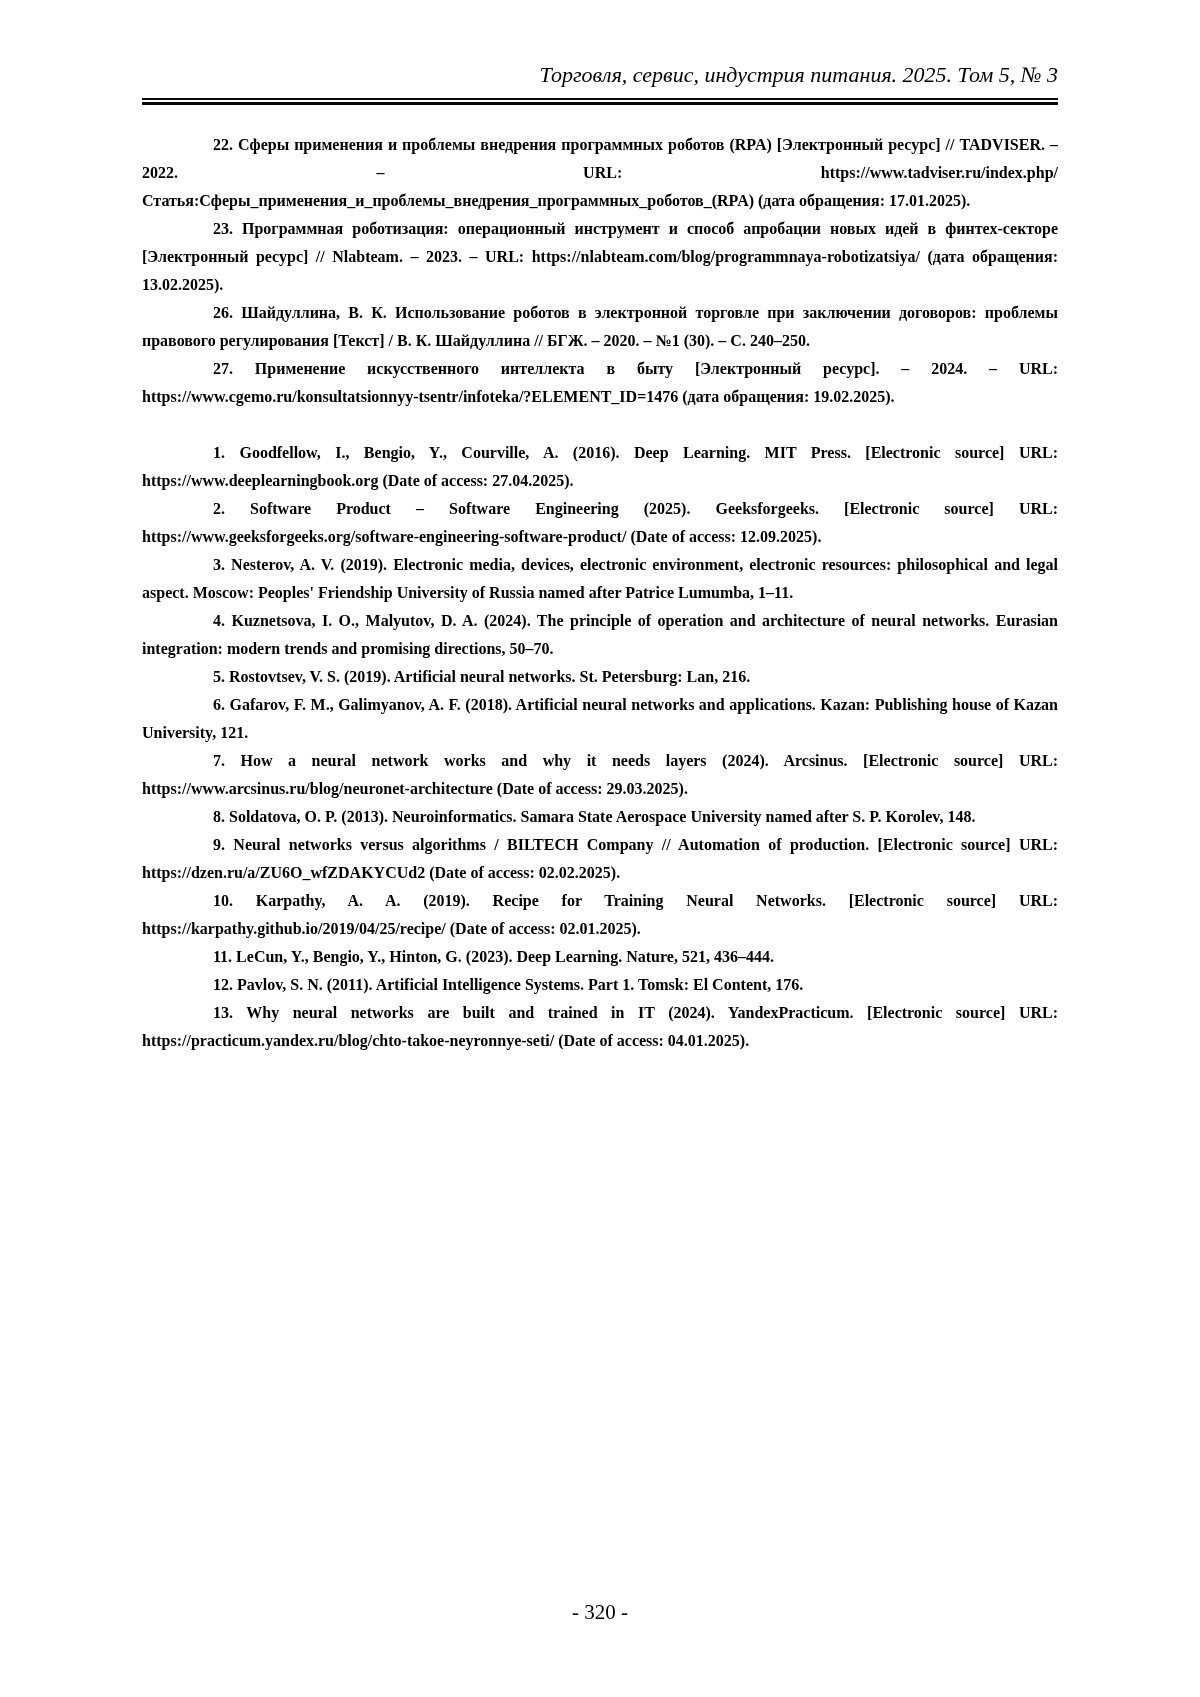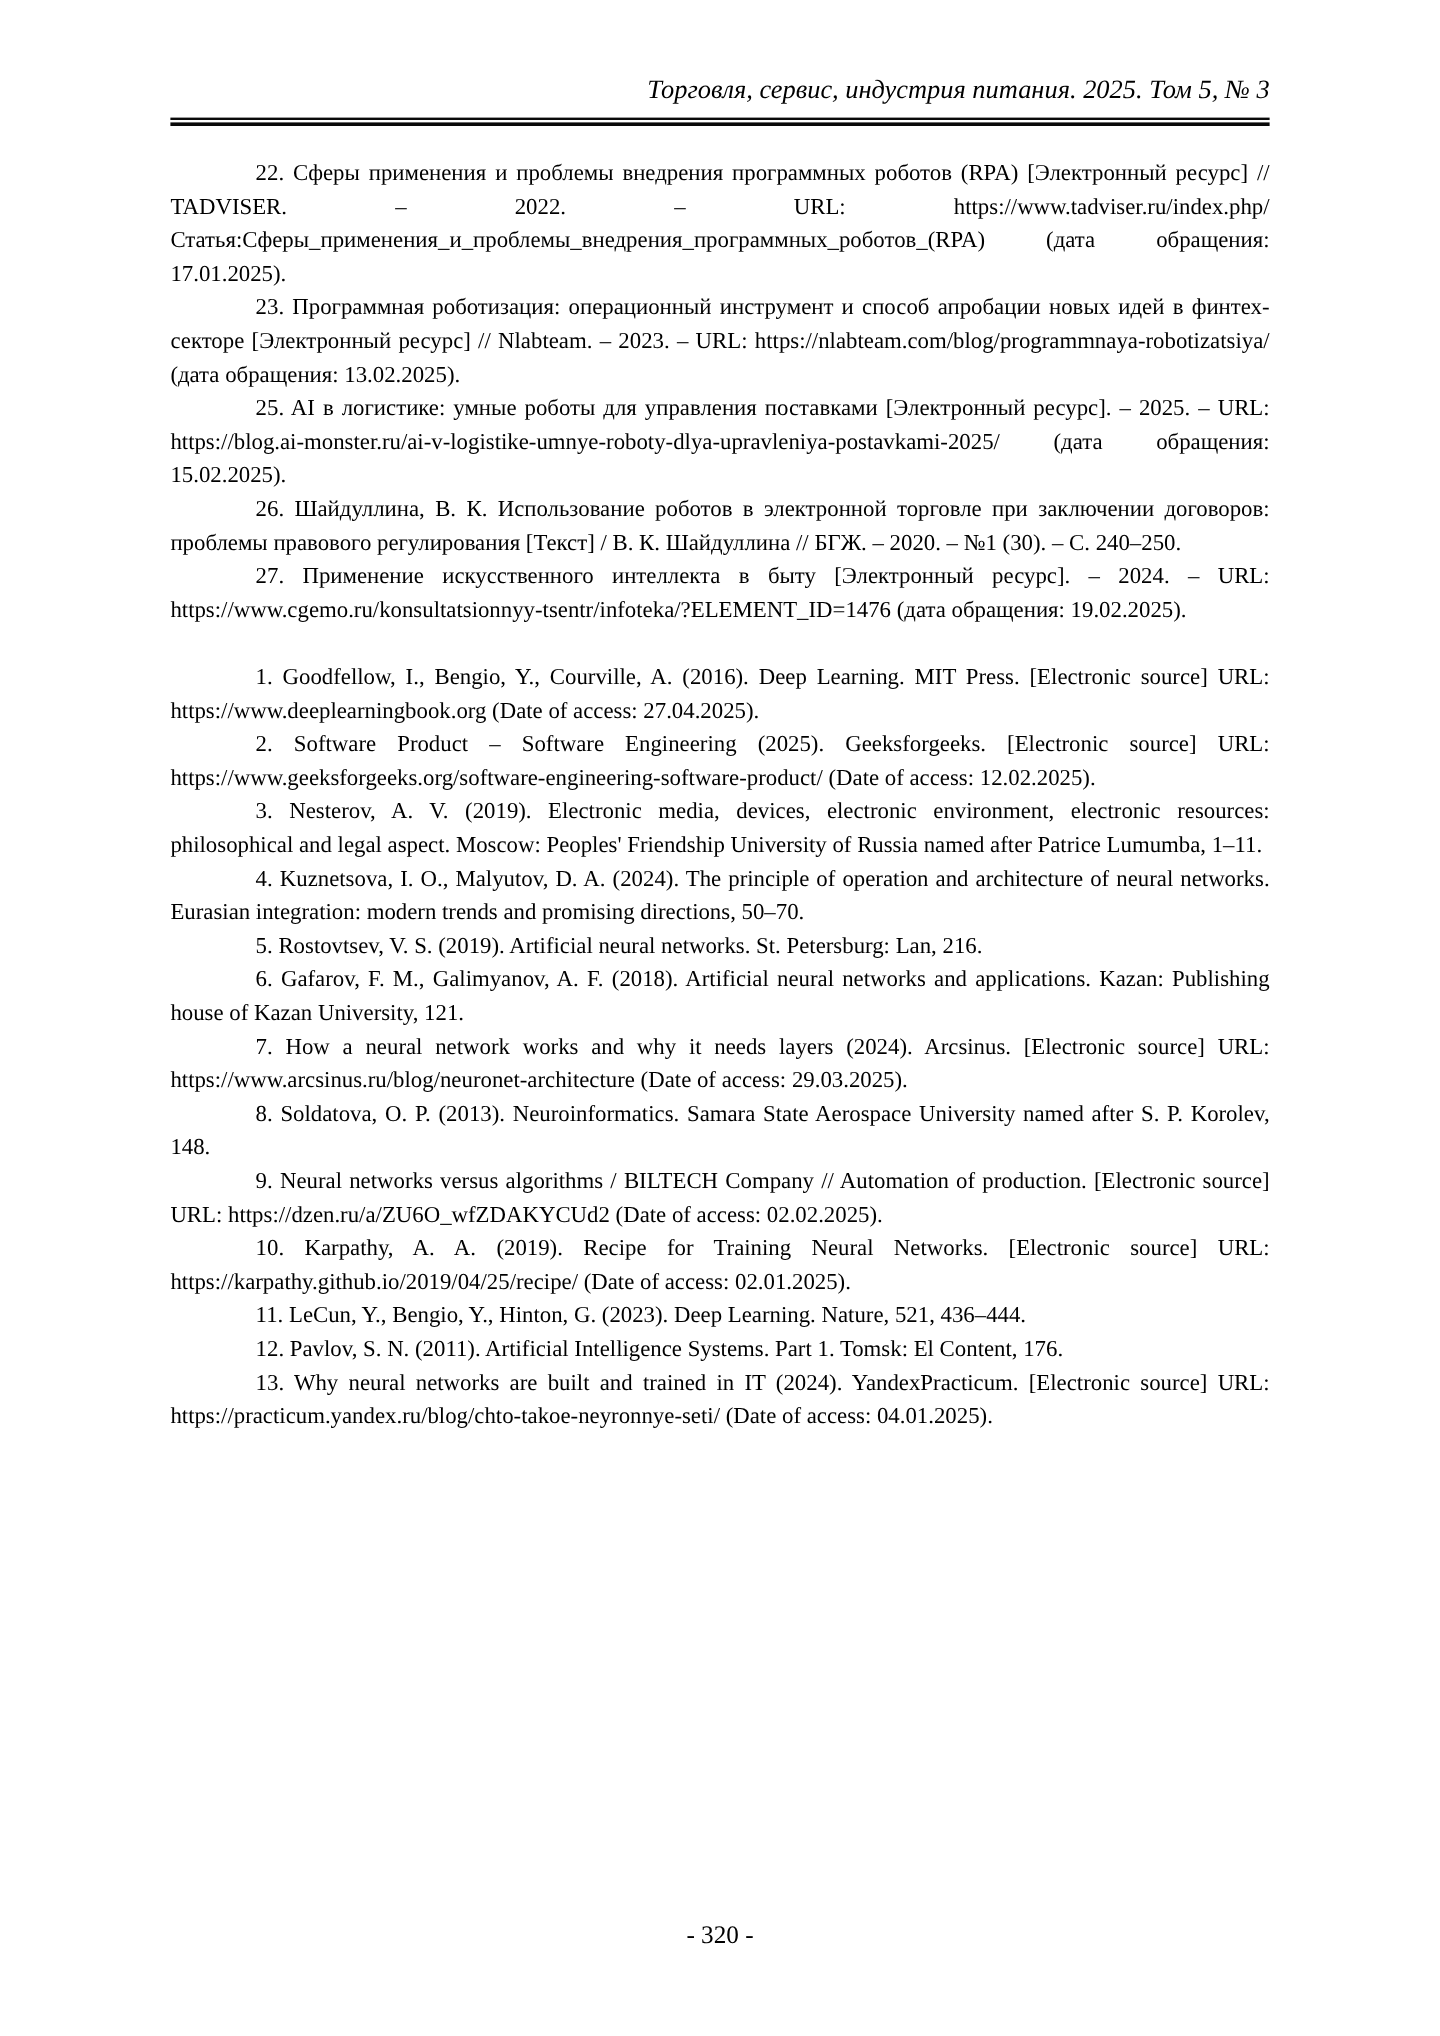"22. Сферы применения и проблемы" .body-text p { font-size: 19px -> 16px; font-weight: none -> bold }
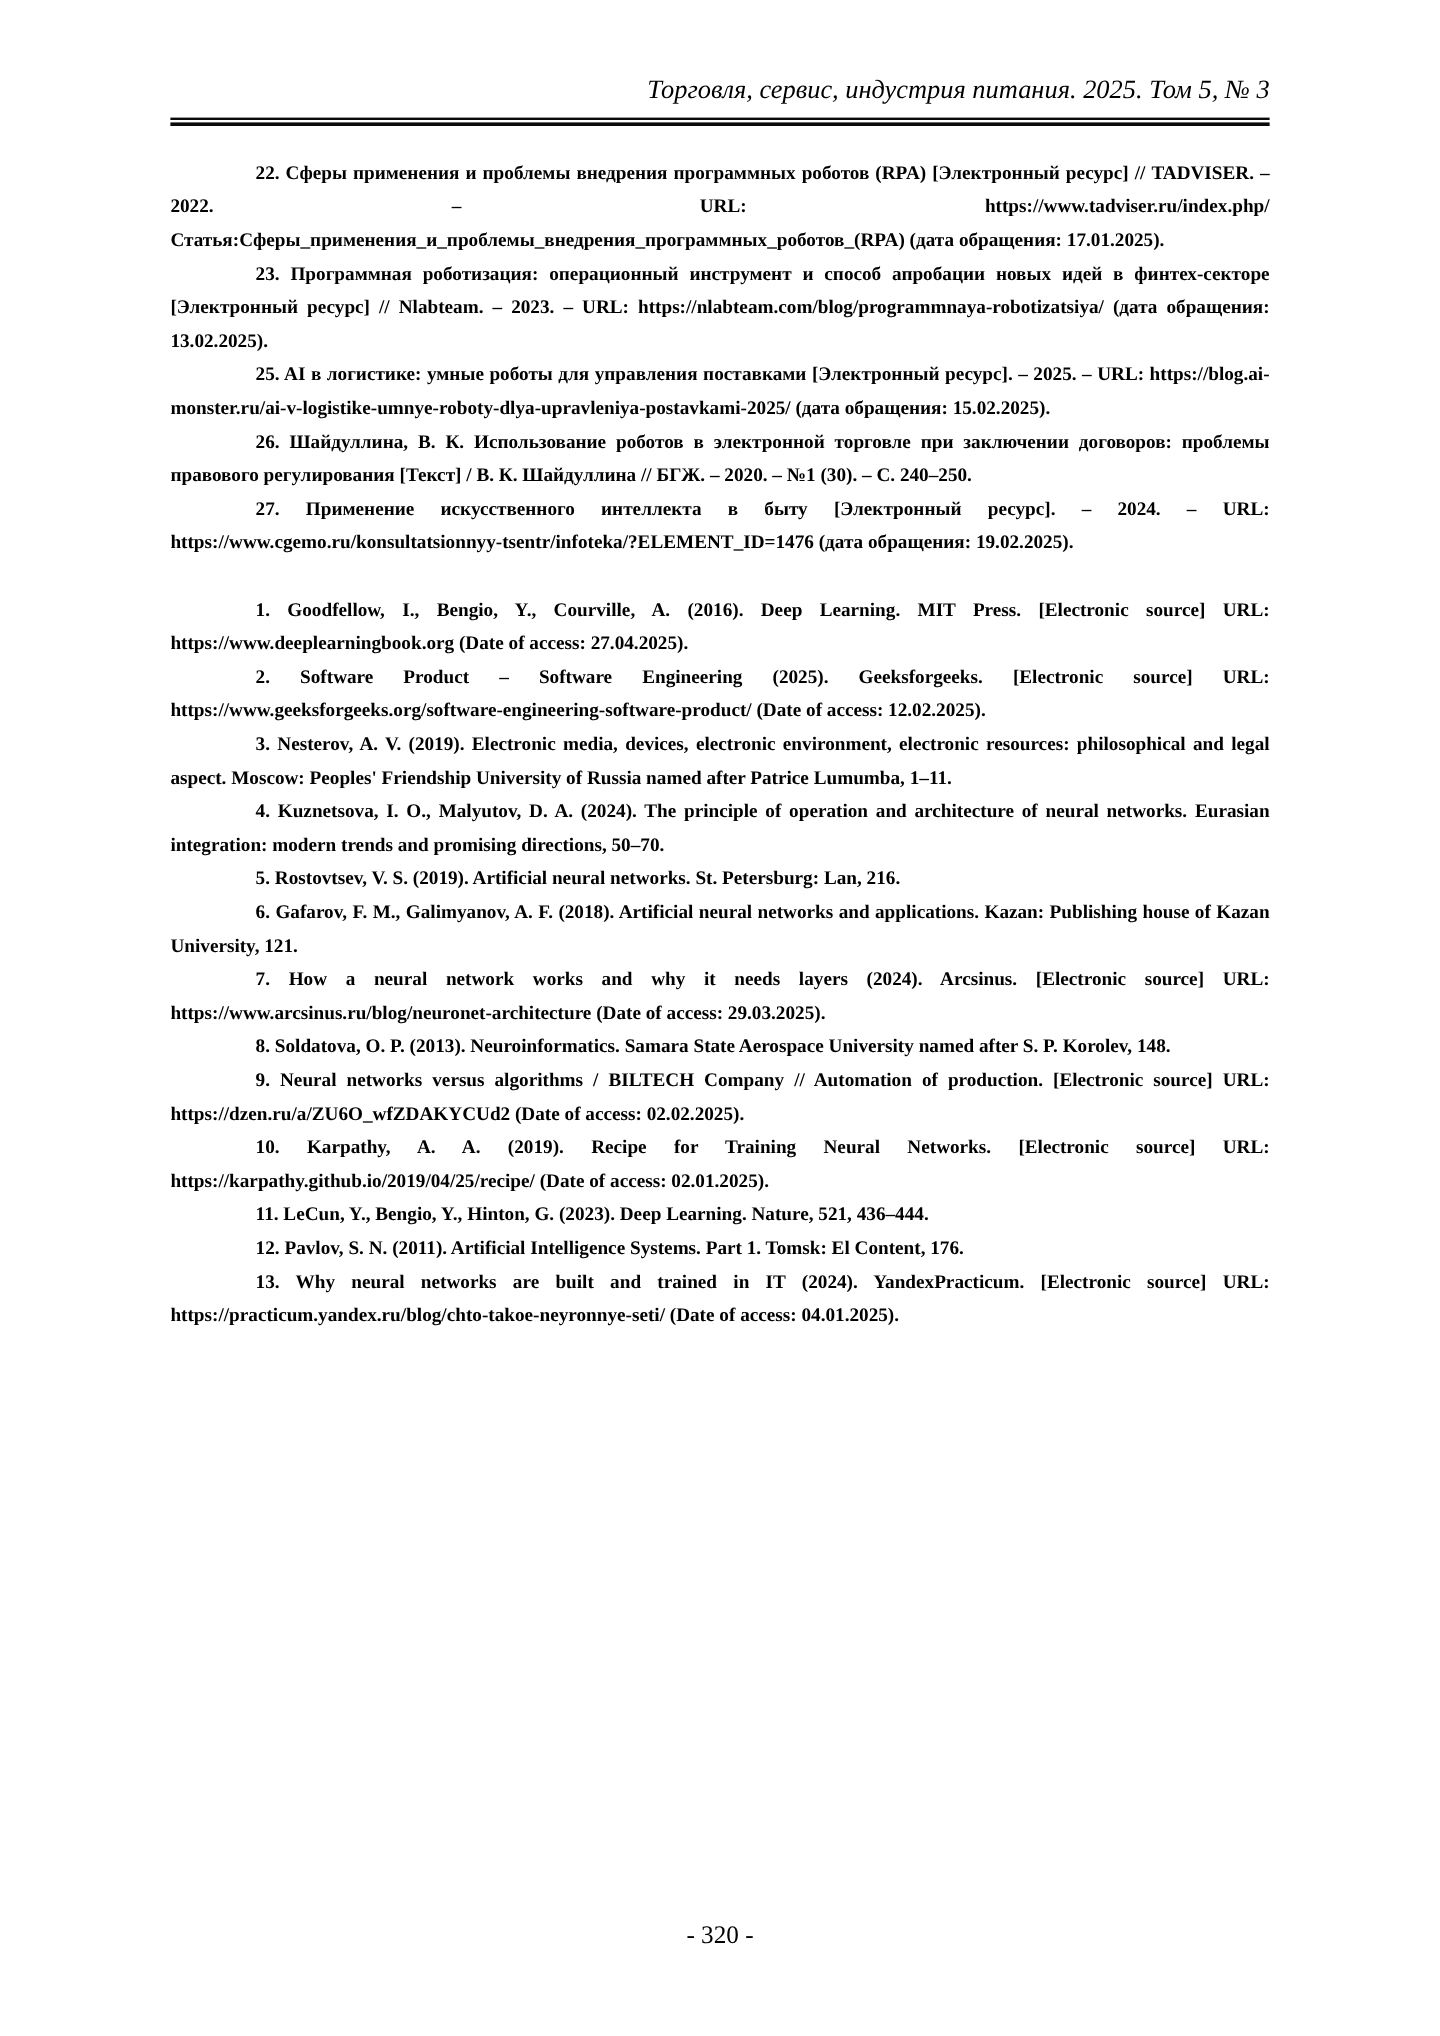"25. AI в логистике: умные" p { html: <p>25. AI в логистике: умные роботы для управления поставками [Электронный ресурс]. – 2025. – URL: https://blog.ai-monster.ru/ai-v-logistike-umnye-roboty-dlya-upravleniya-postavkami-2025/ (дата обращения: 15.02.2025).</p> -> none }
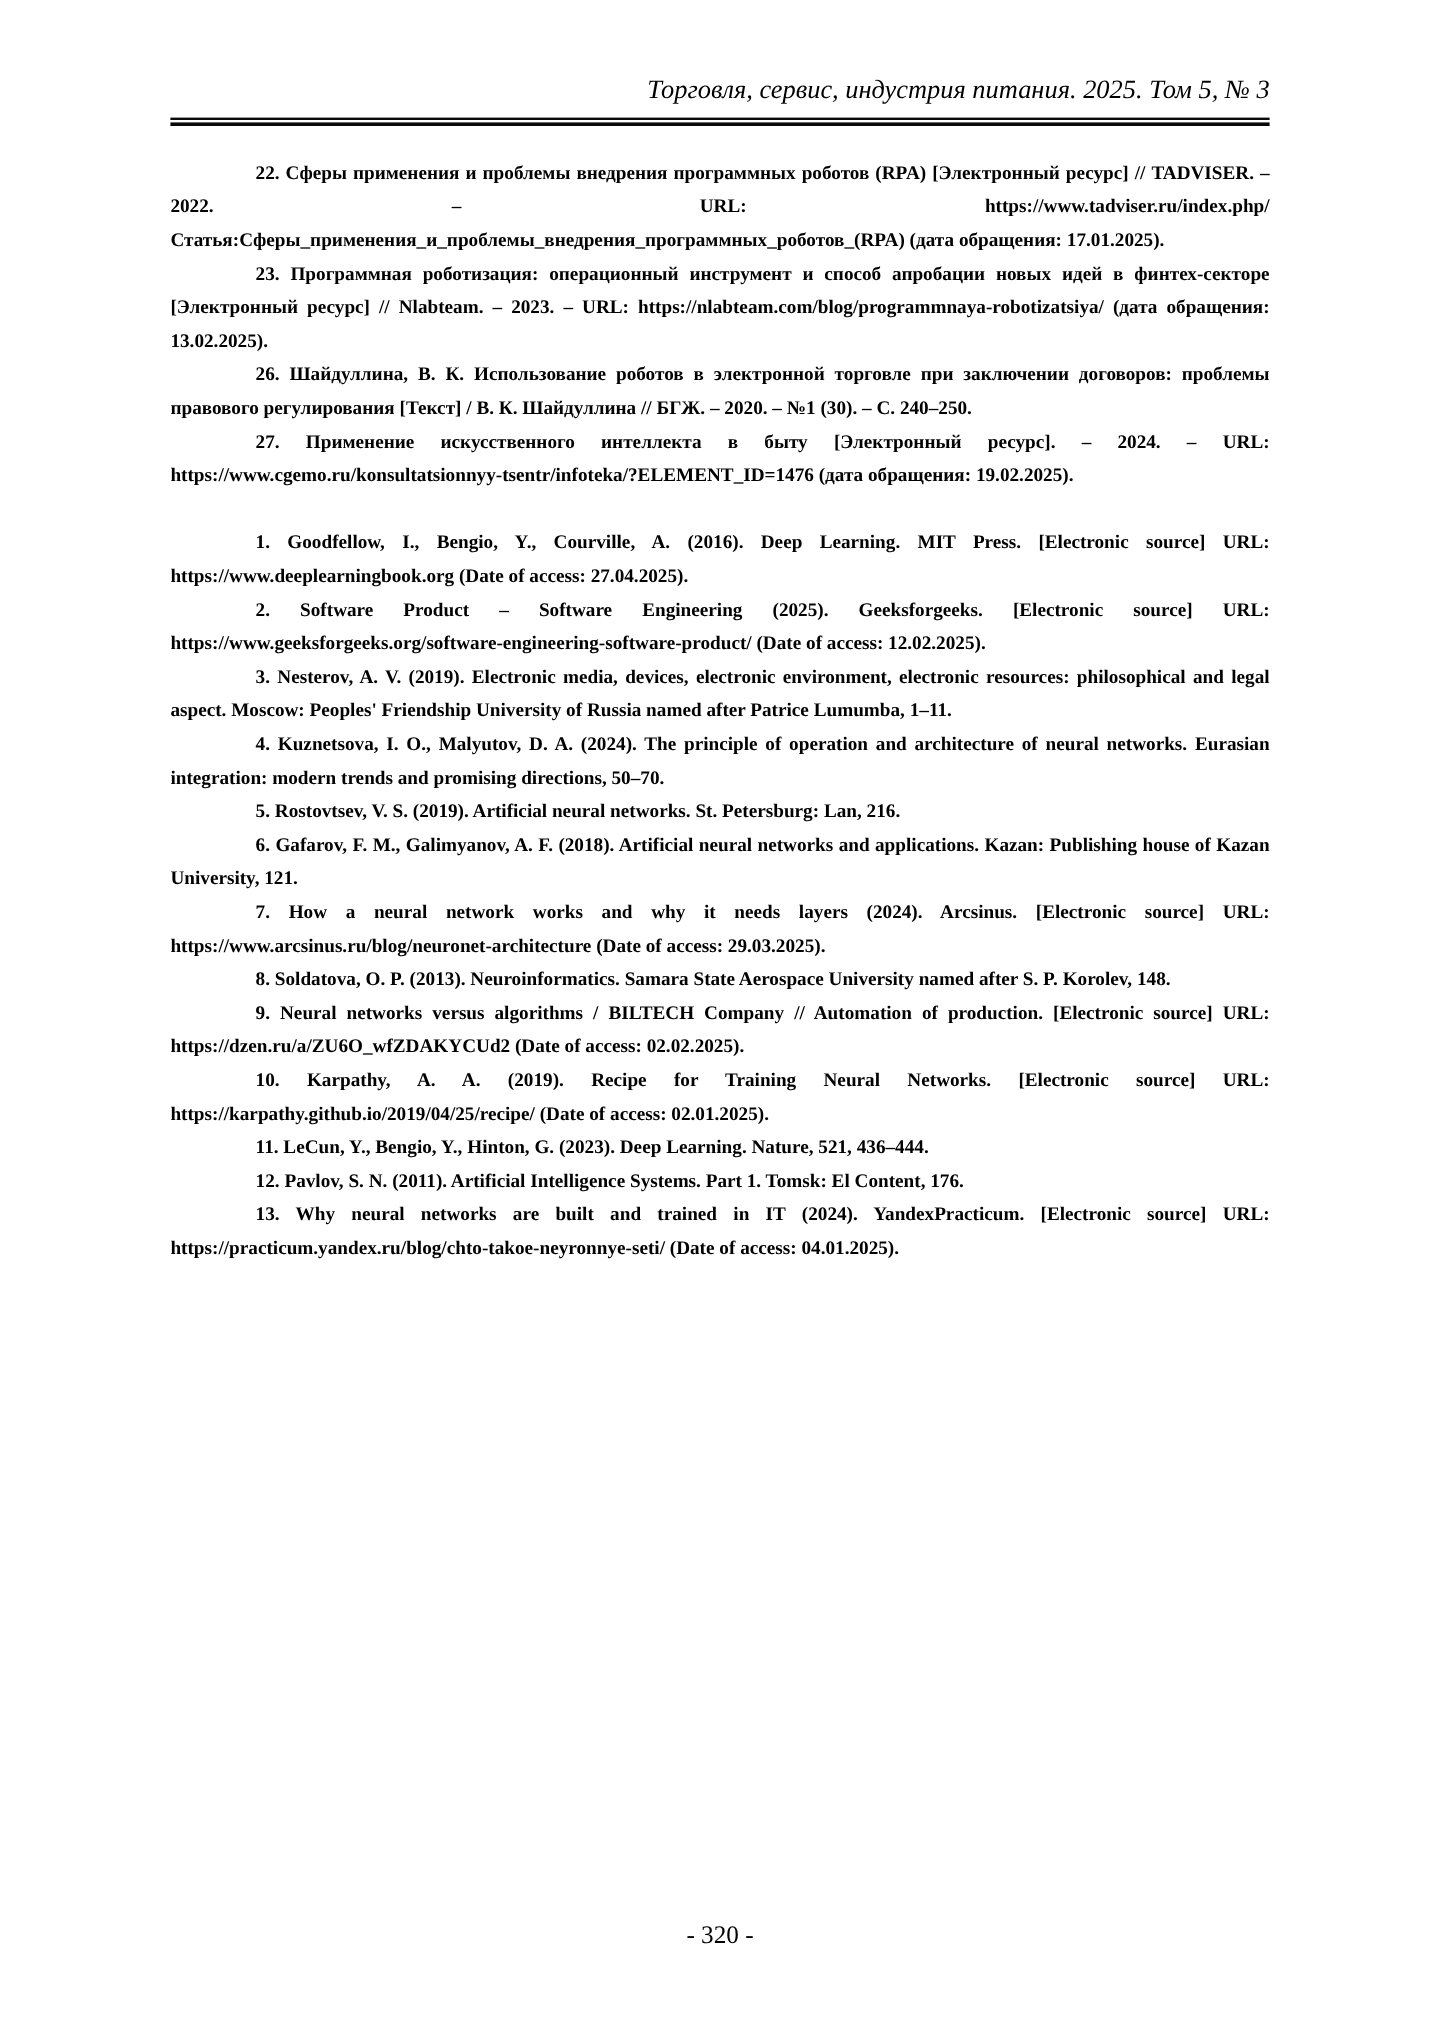"2. Software Product – Software" p { text: 12.02.2025 -> 12.09.2025 }
